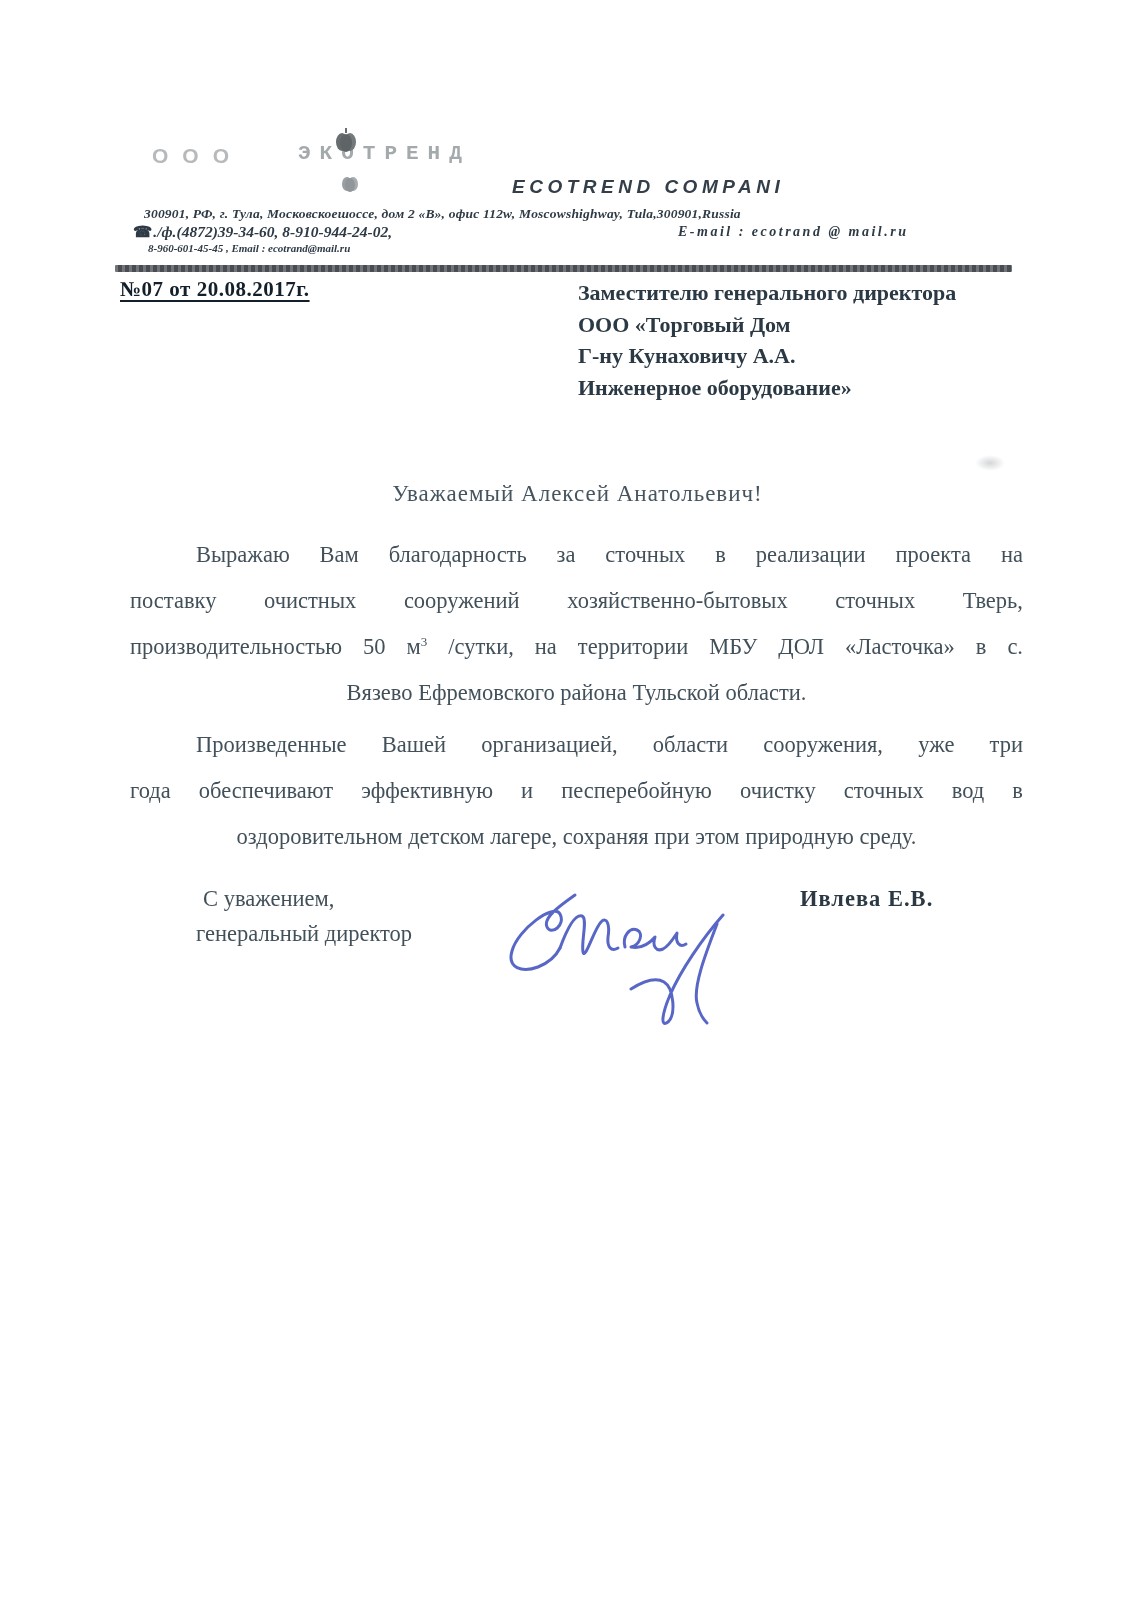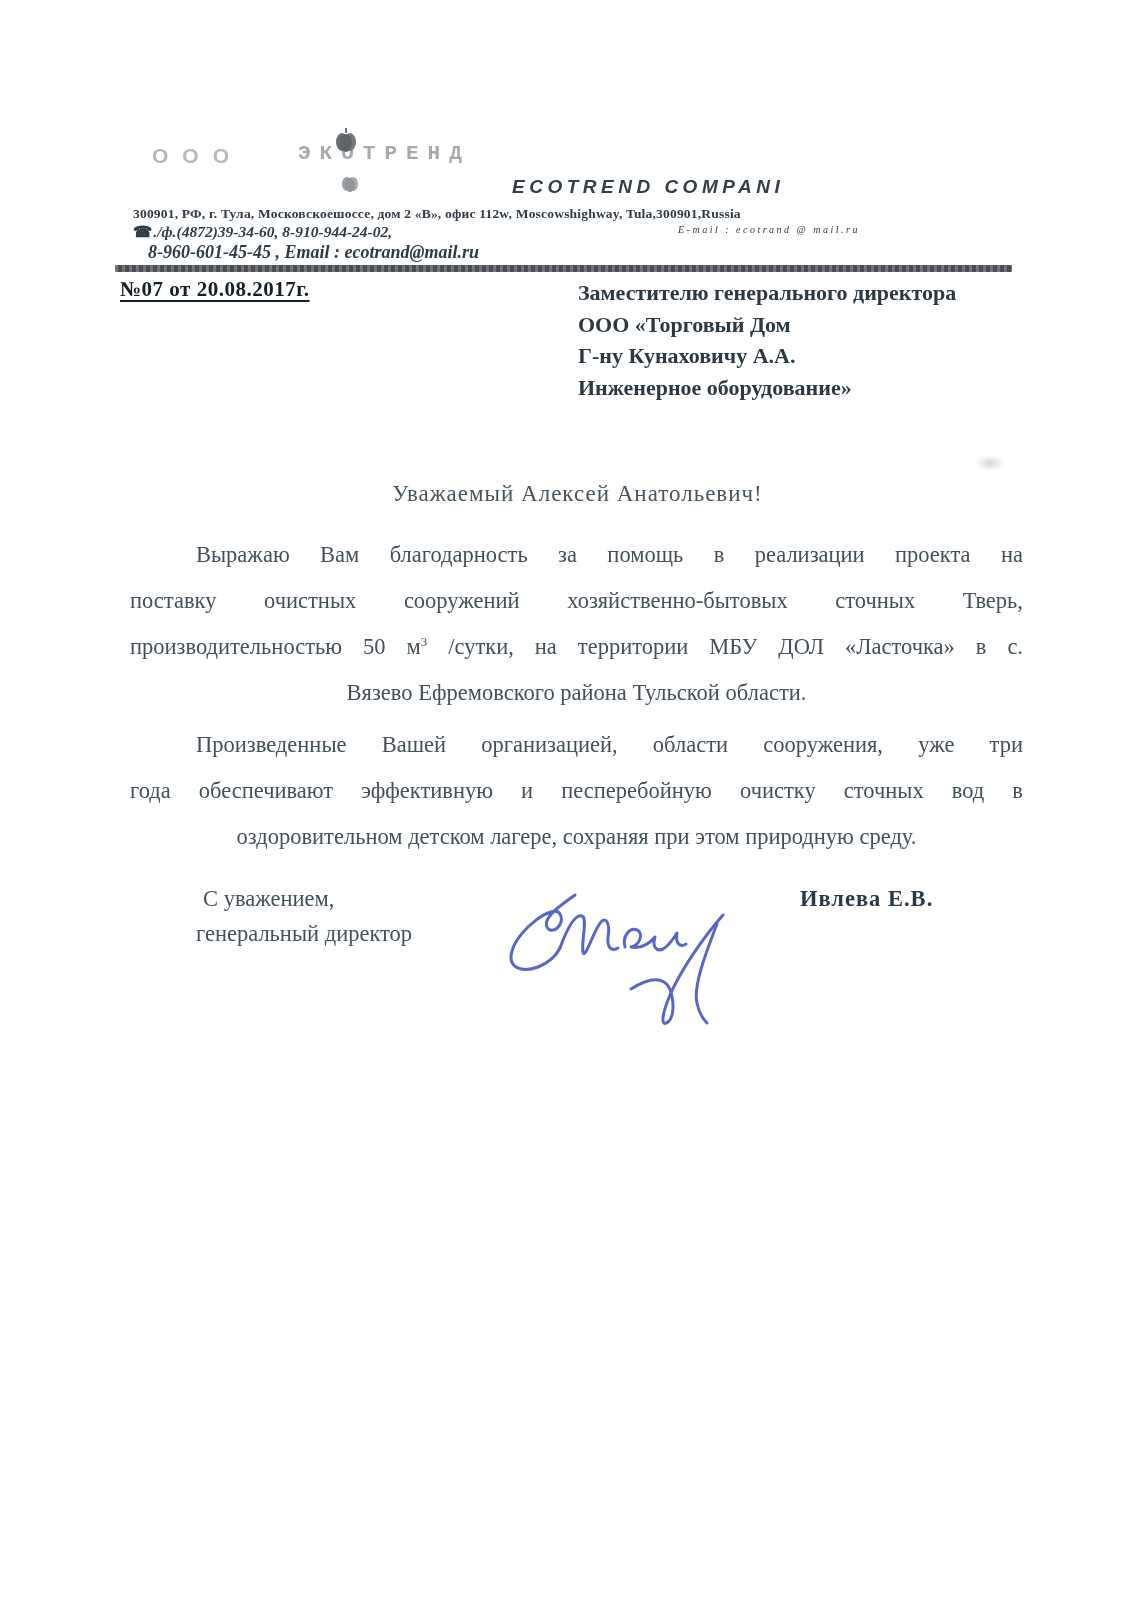"300901, РФ, г. Тула, Московскоешоссе," .address-line { font-style: none -> italic; left: 133px -> 144px }
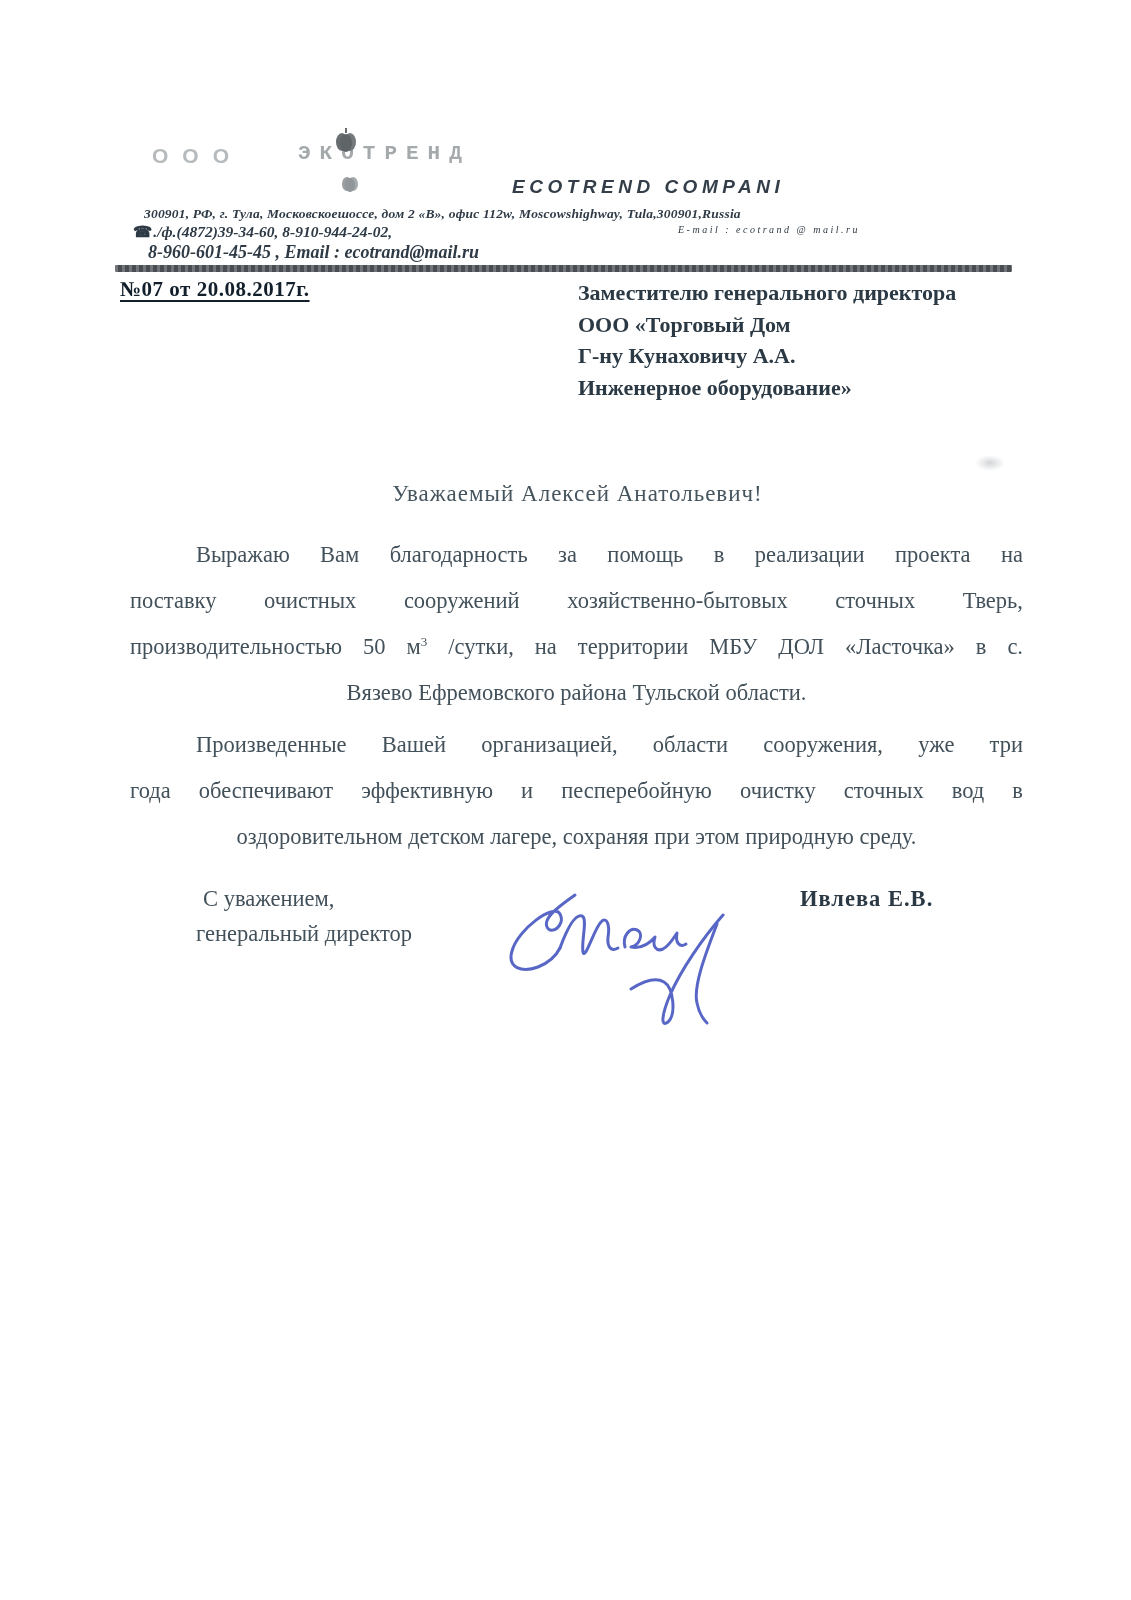"E-mail : ecotrand @ mail.ru" .email-right { font-size: 10px -> 14px; font-weight: 400 -> 700 }
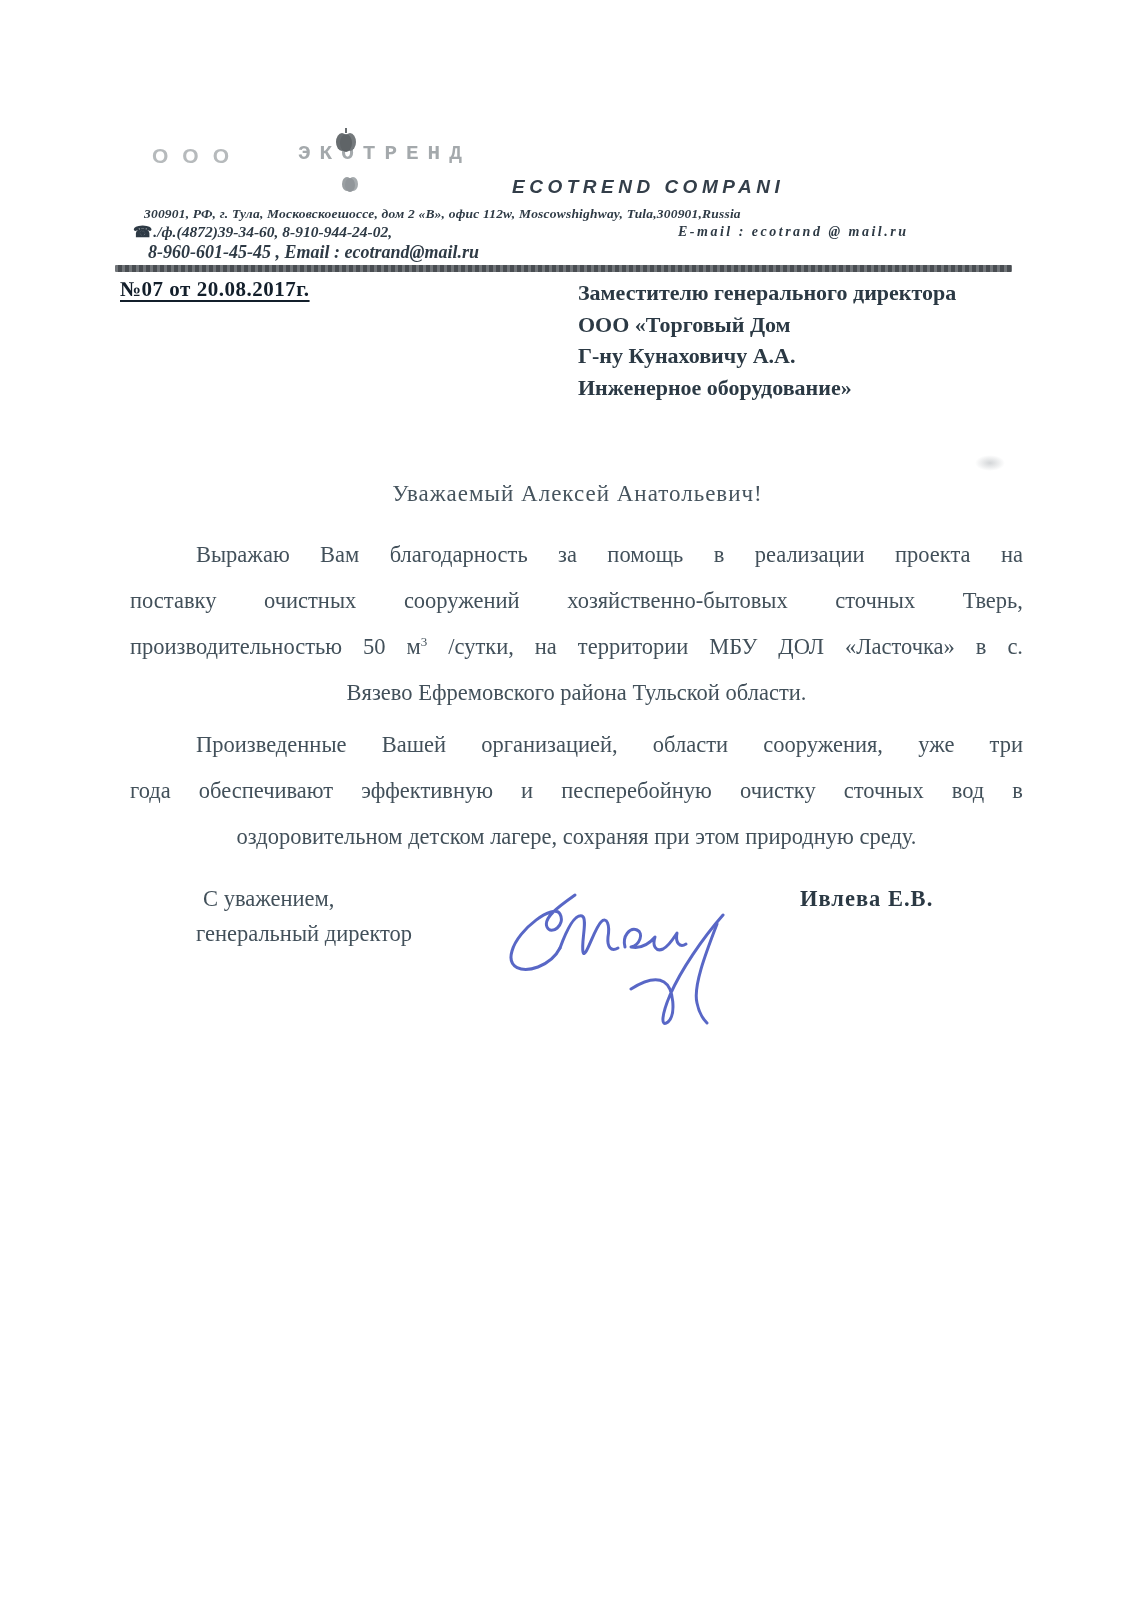"8-960-601-45-45 , Email :" .phone-line2 { font-size: 18px -> 11px }
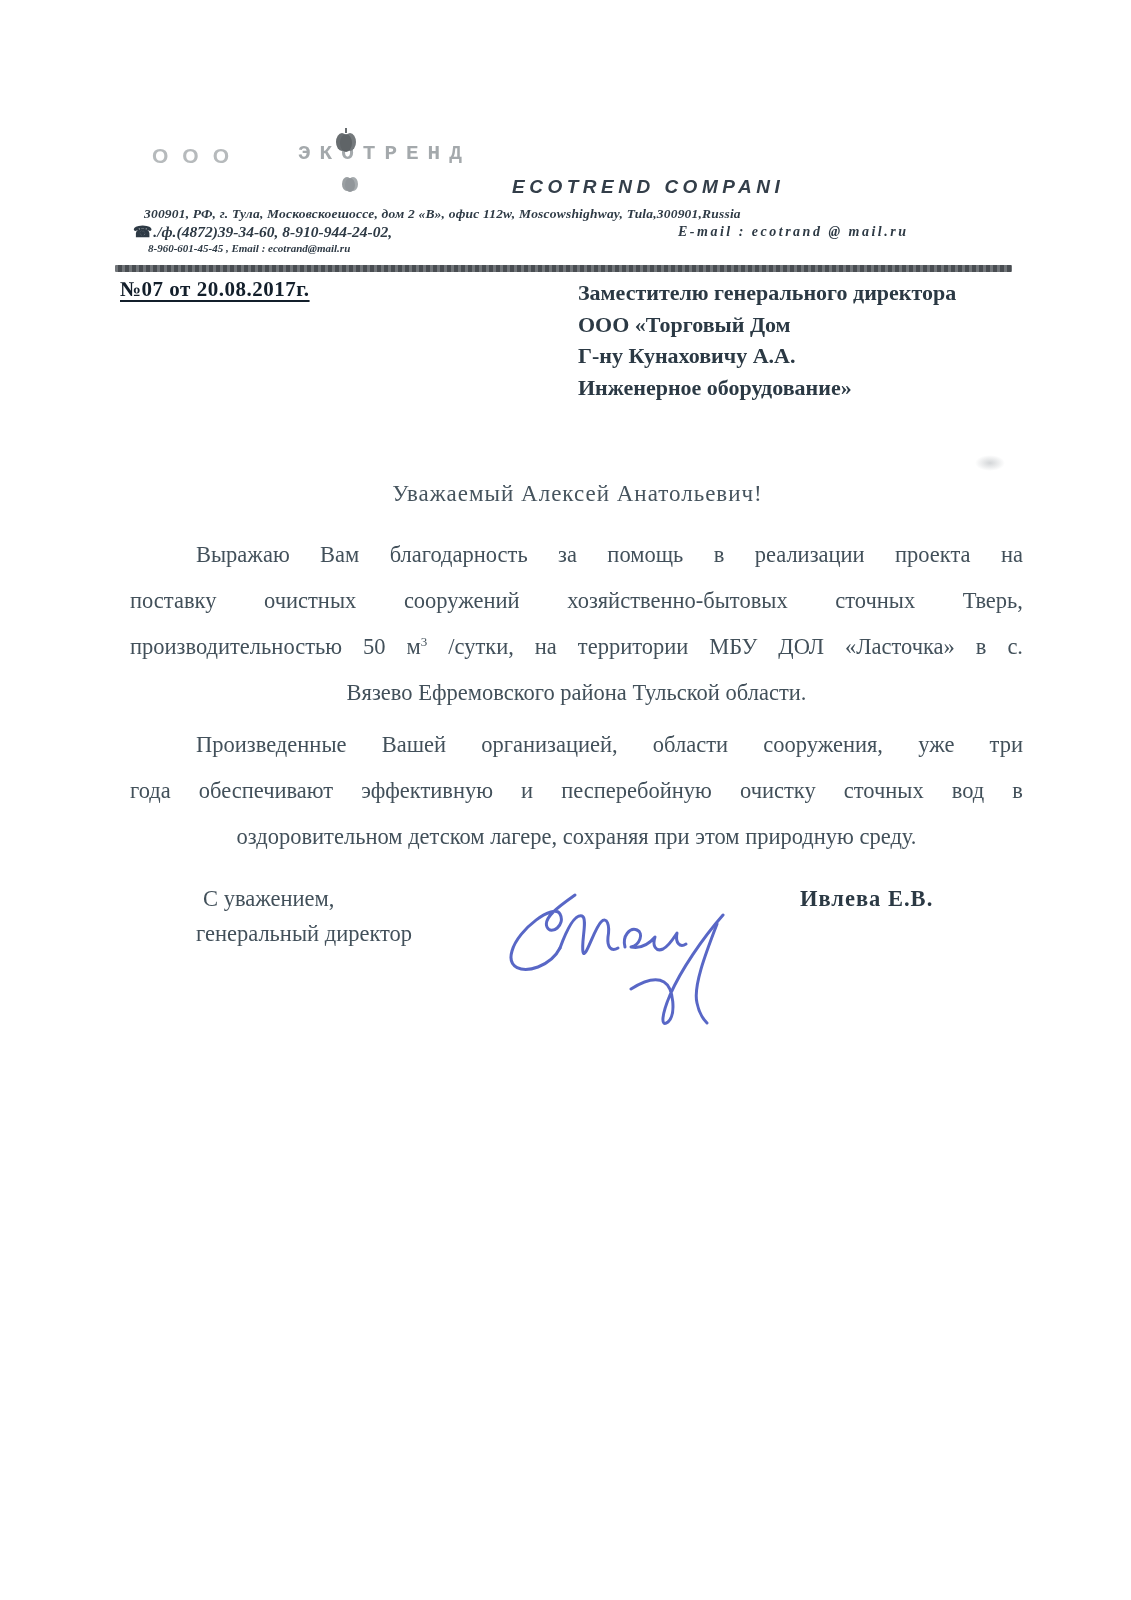"Выражаю Вам благодарность за помощь" div.jline { text: помощь -> сточных }
